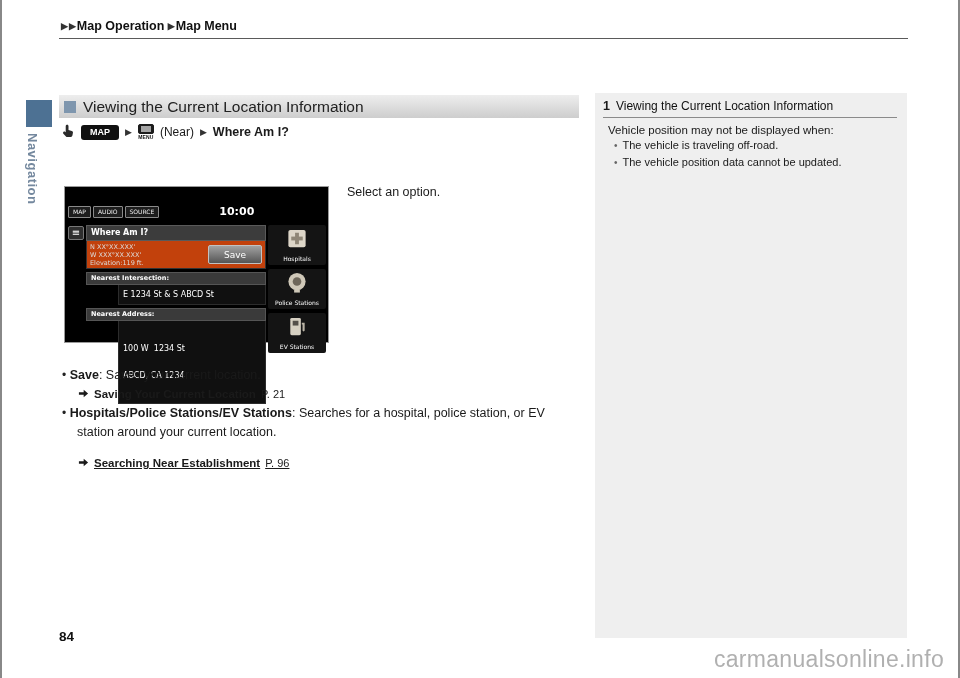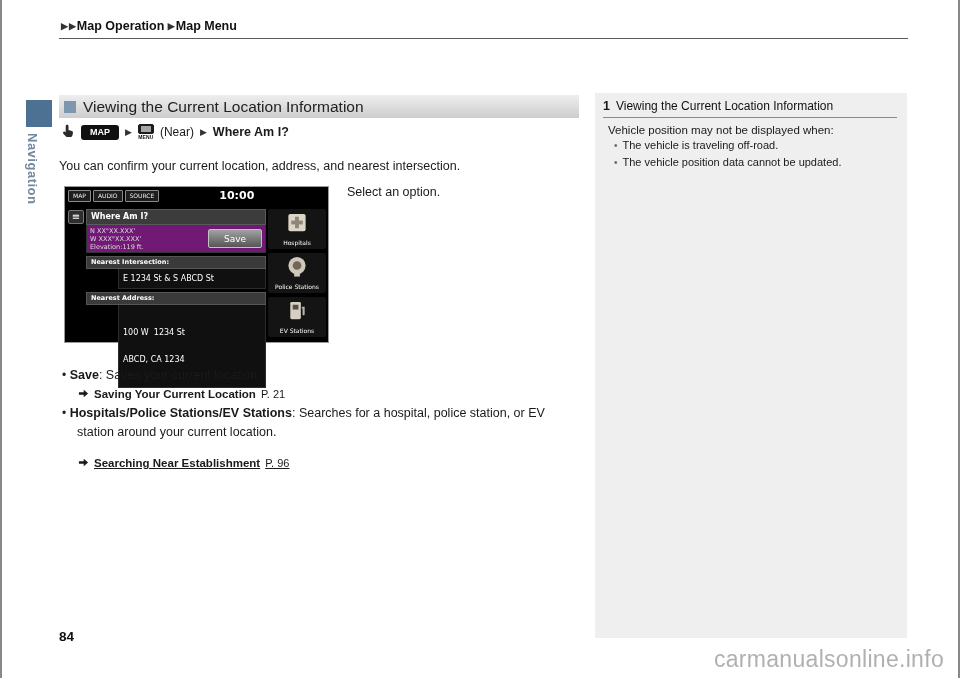"You can confirm your current" div.intro { html: <div>You can confirm your current location, address, and nearest intersection.</div> -> none }
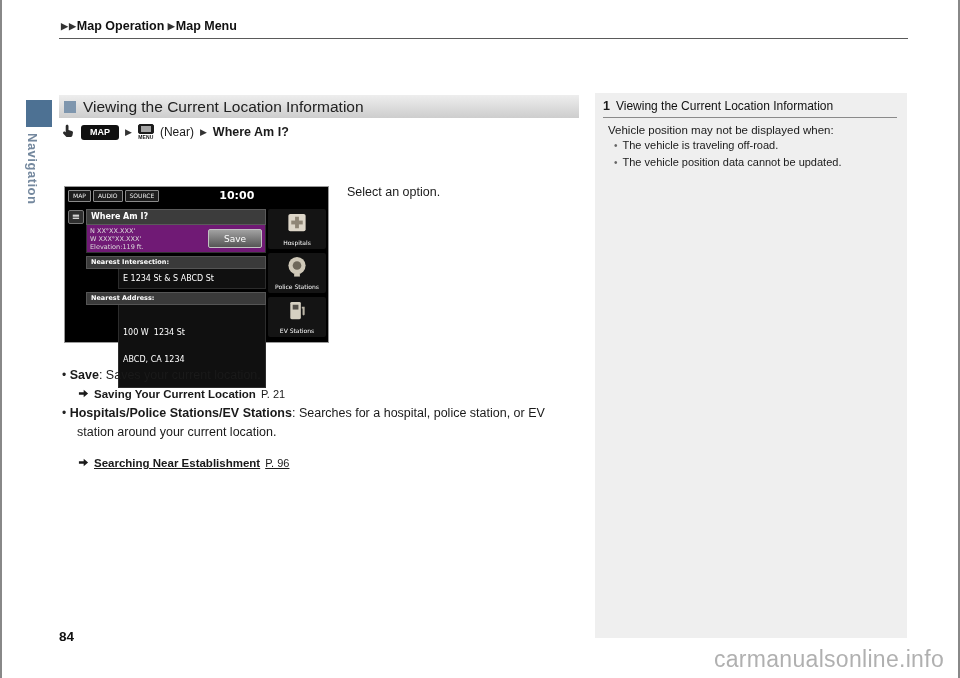"10:00" .ns-top { margin-top: none -> 16px }
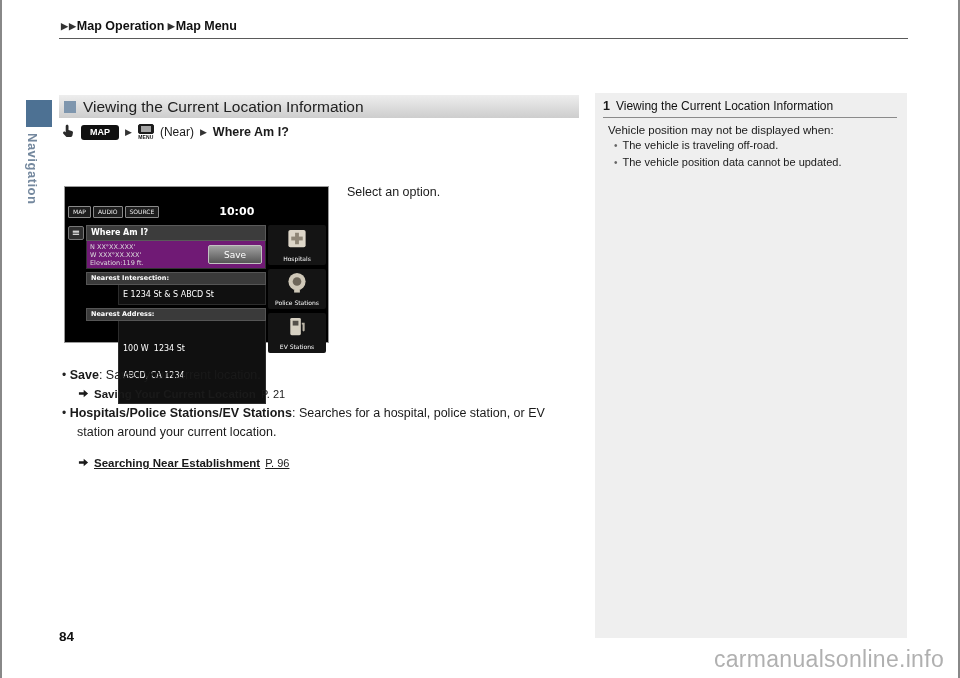"N XX°XX.XXX'" .ns-coords { background: #701a75 -> #c2410c }
